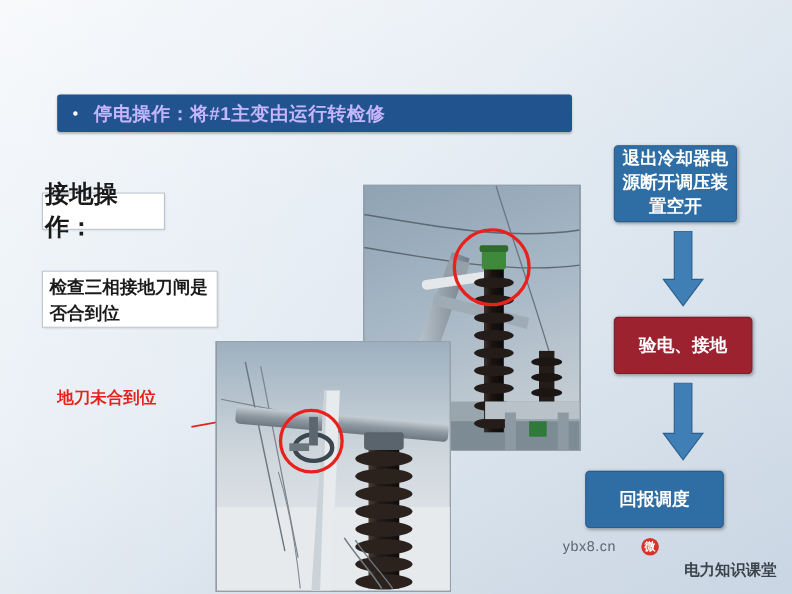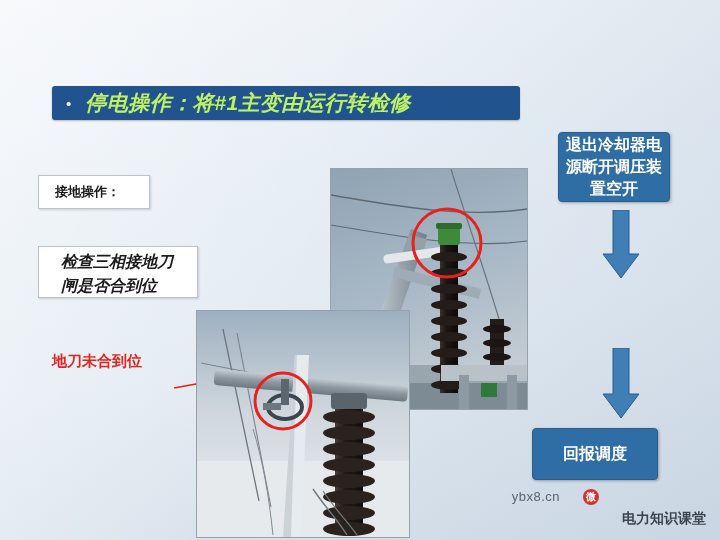"停电操作：将#1主变由运行转检修" .title-text { color: #bef264 -> #c4b5fd; font-size: 21px -> 17px; font-style: italic -> none }
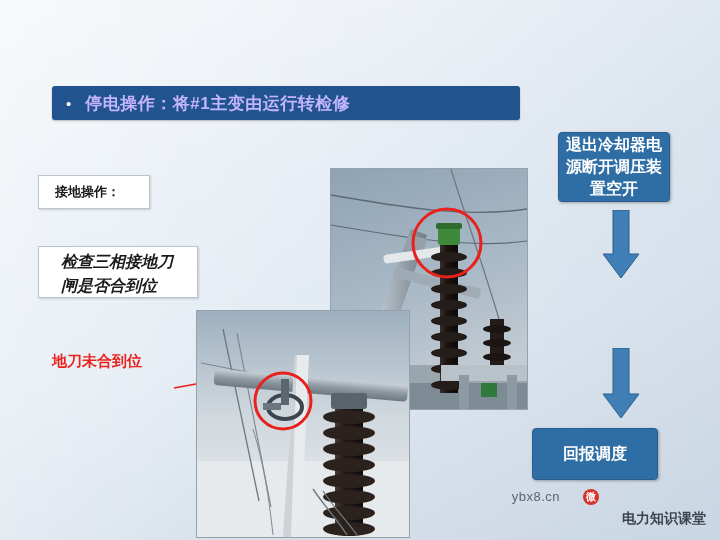"接地操作：" #box-grounding { font-size: 13px -> 22px; padding-left: 16px -> 2px }
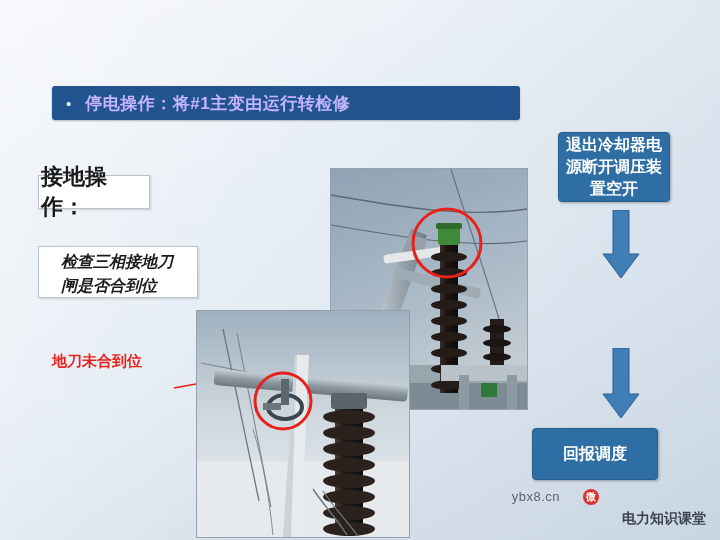"检查三相接地刀闸是否合到位" #box-check { font-style: italic -> none; padding: 3px 22px -> 3px 6px }
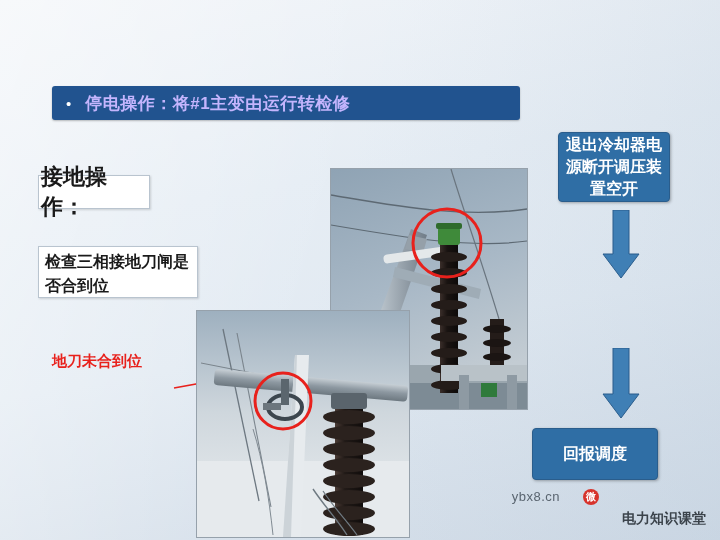"验电、接地" div.flow-box { html: none -> <div> <span>验电、接地</span> </div> }
